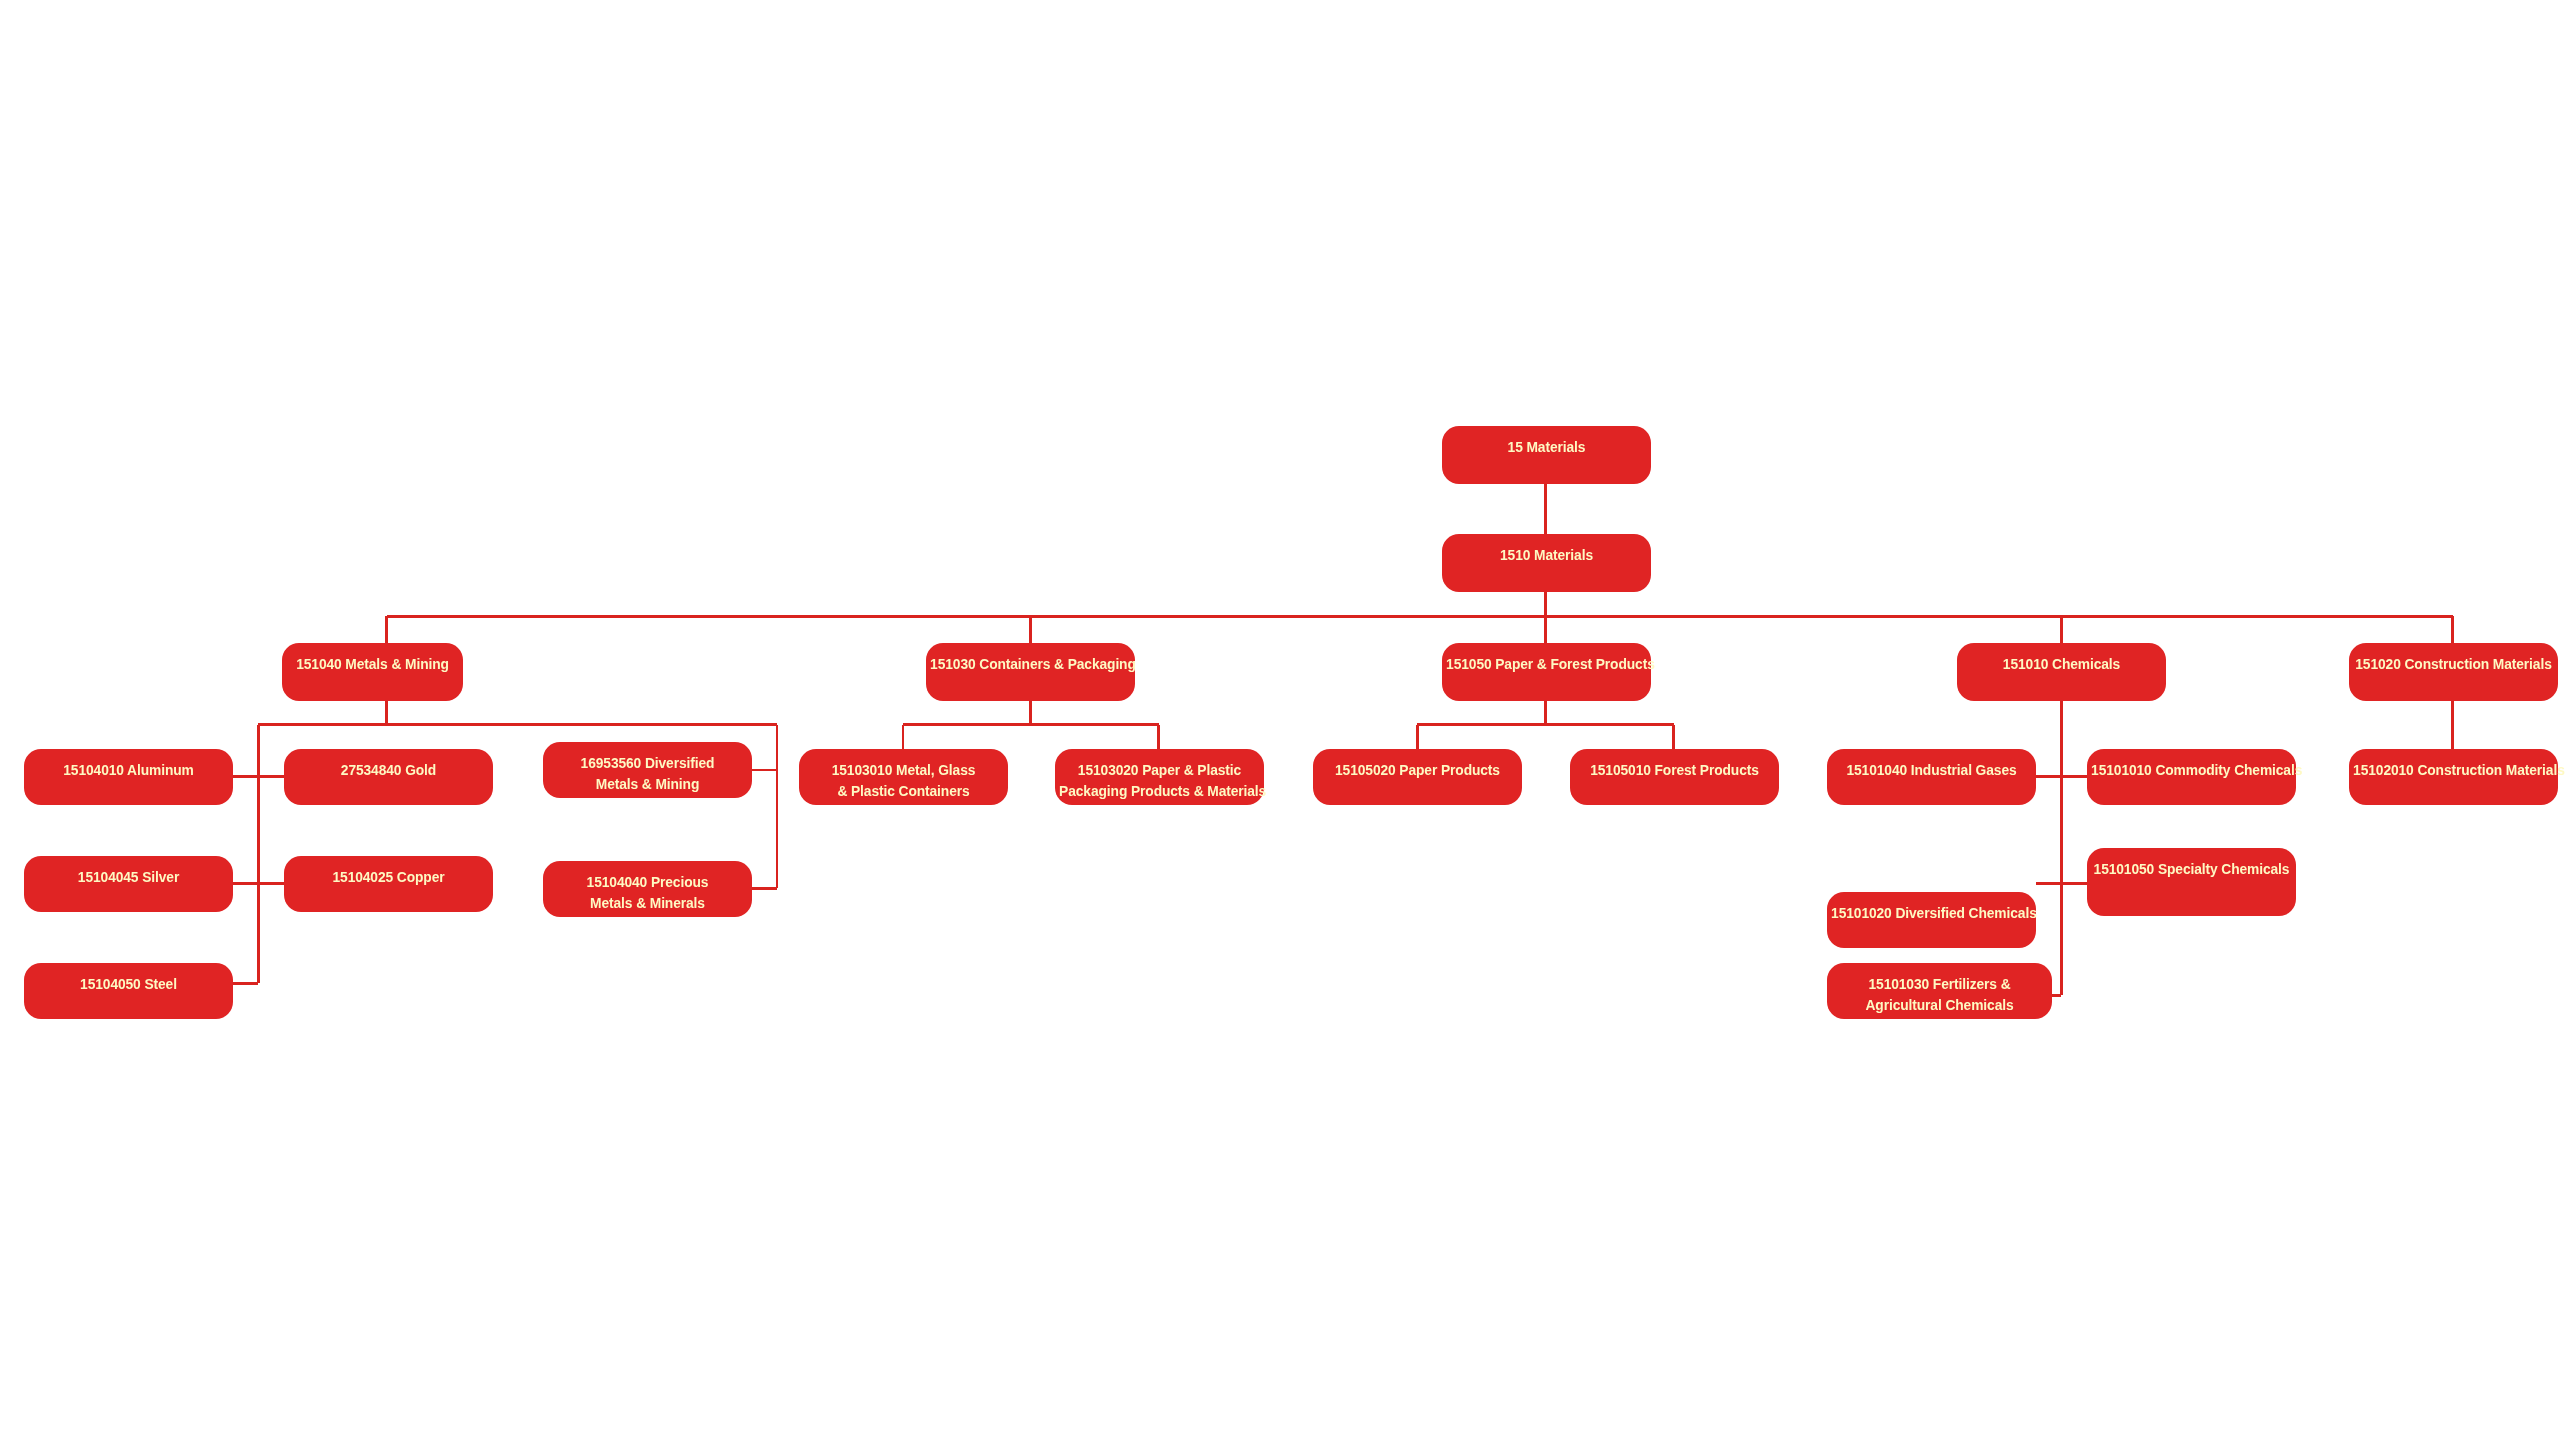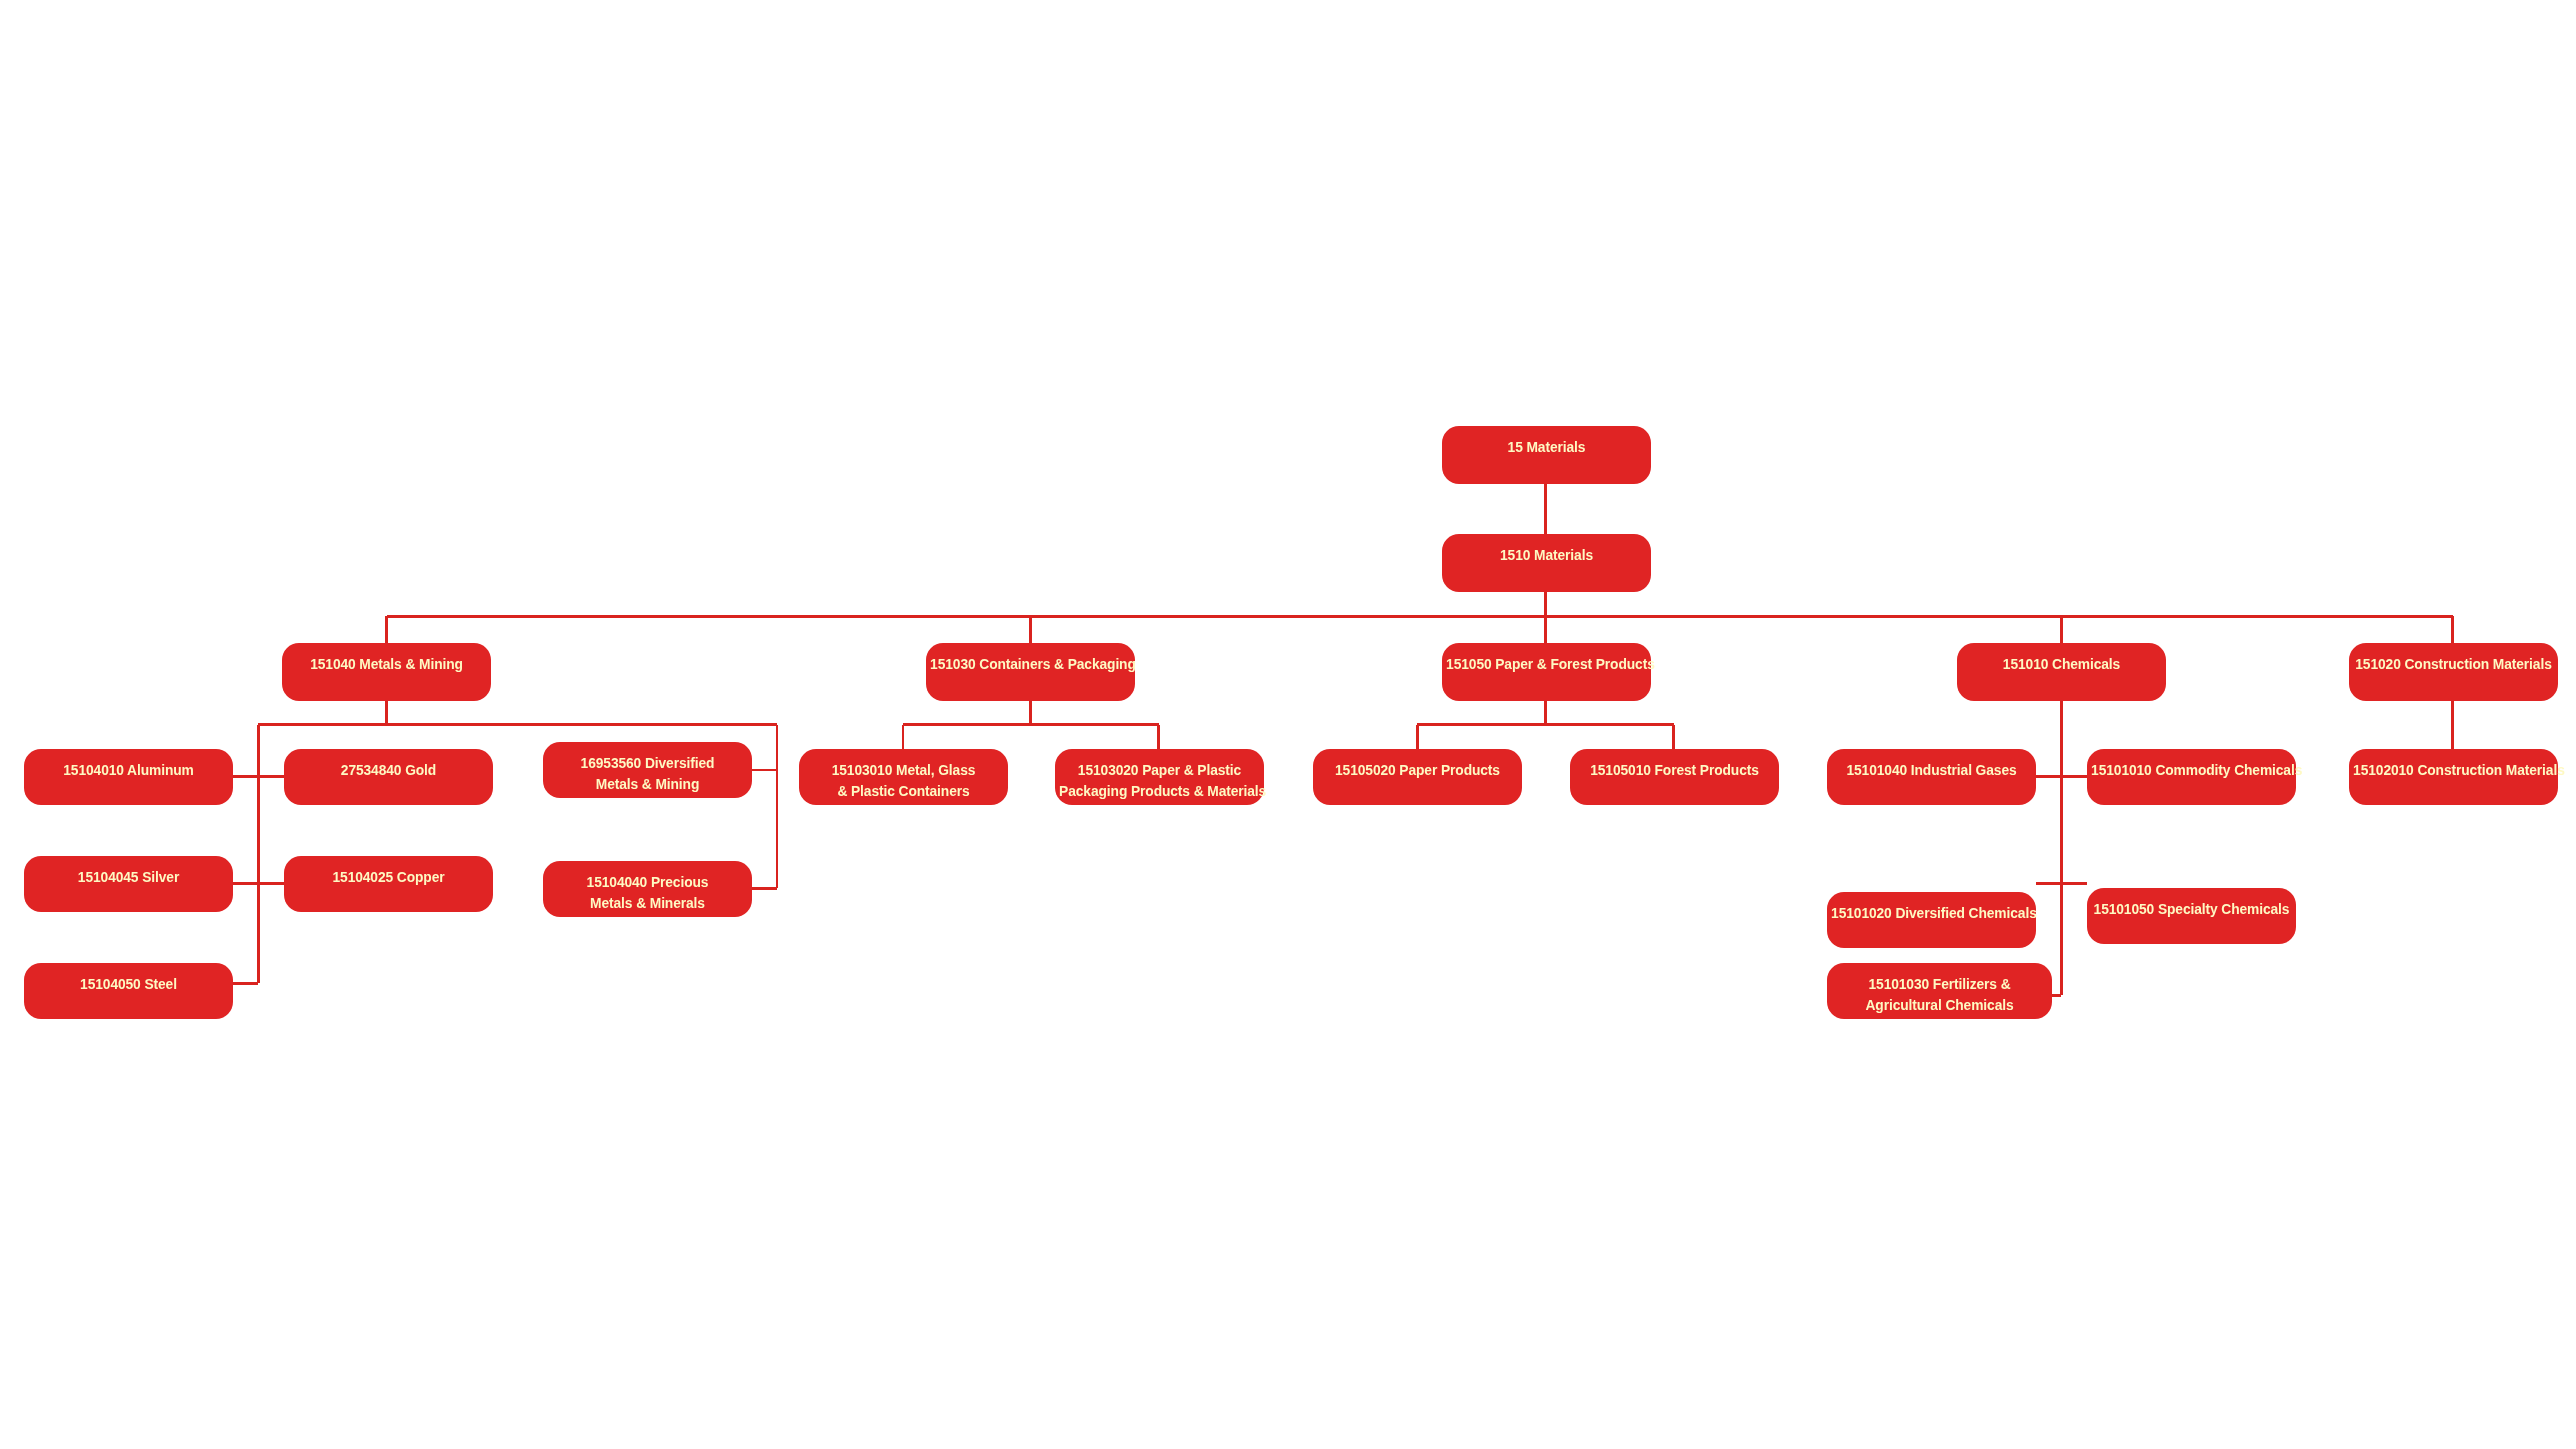"151040 Metals & Mining" div.node { width: 209px -> 181px }
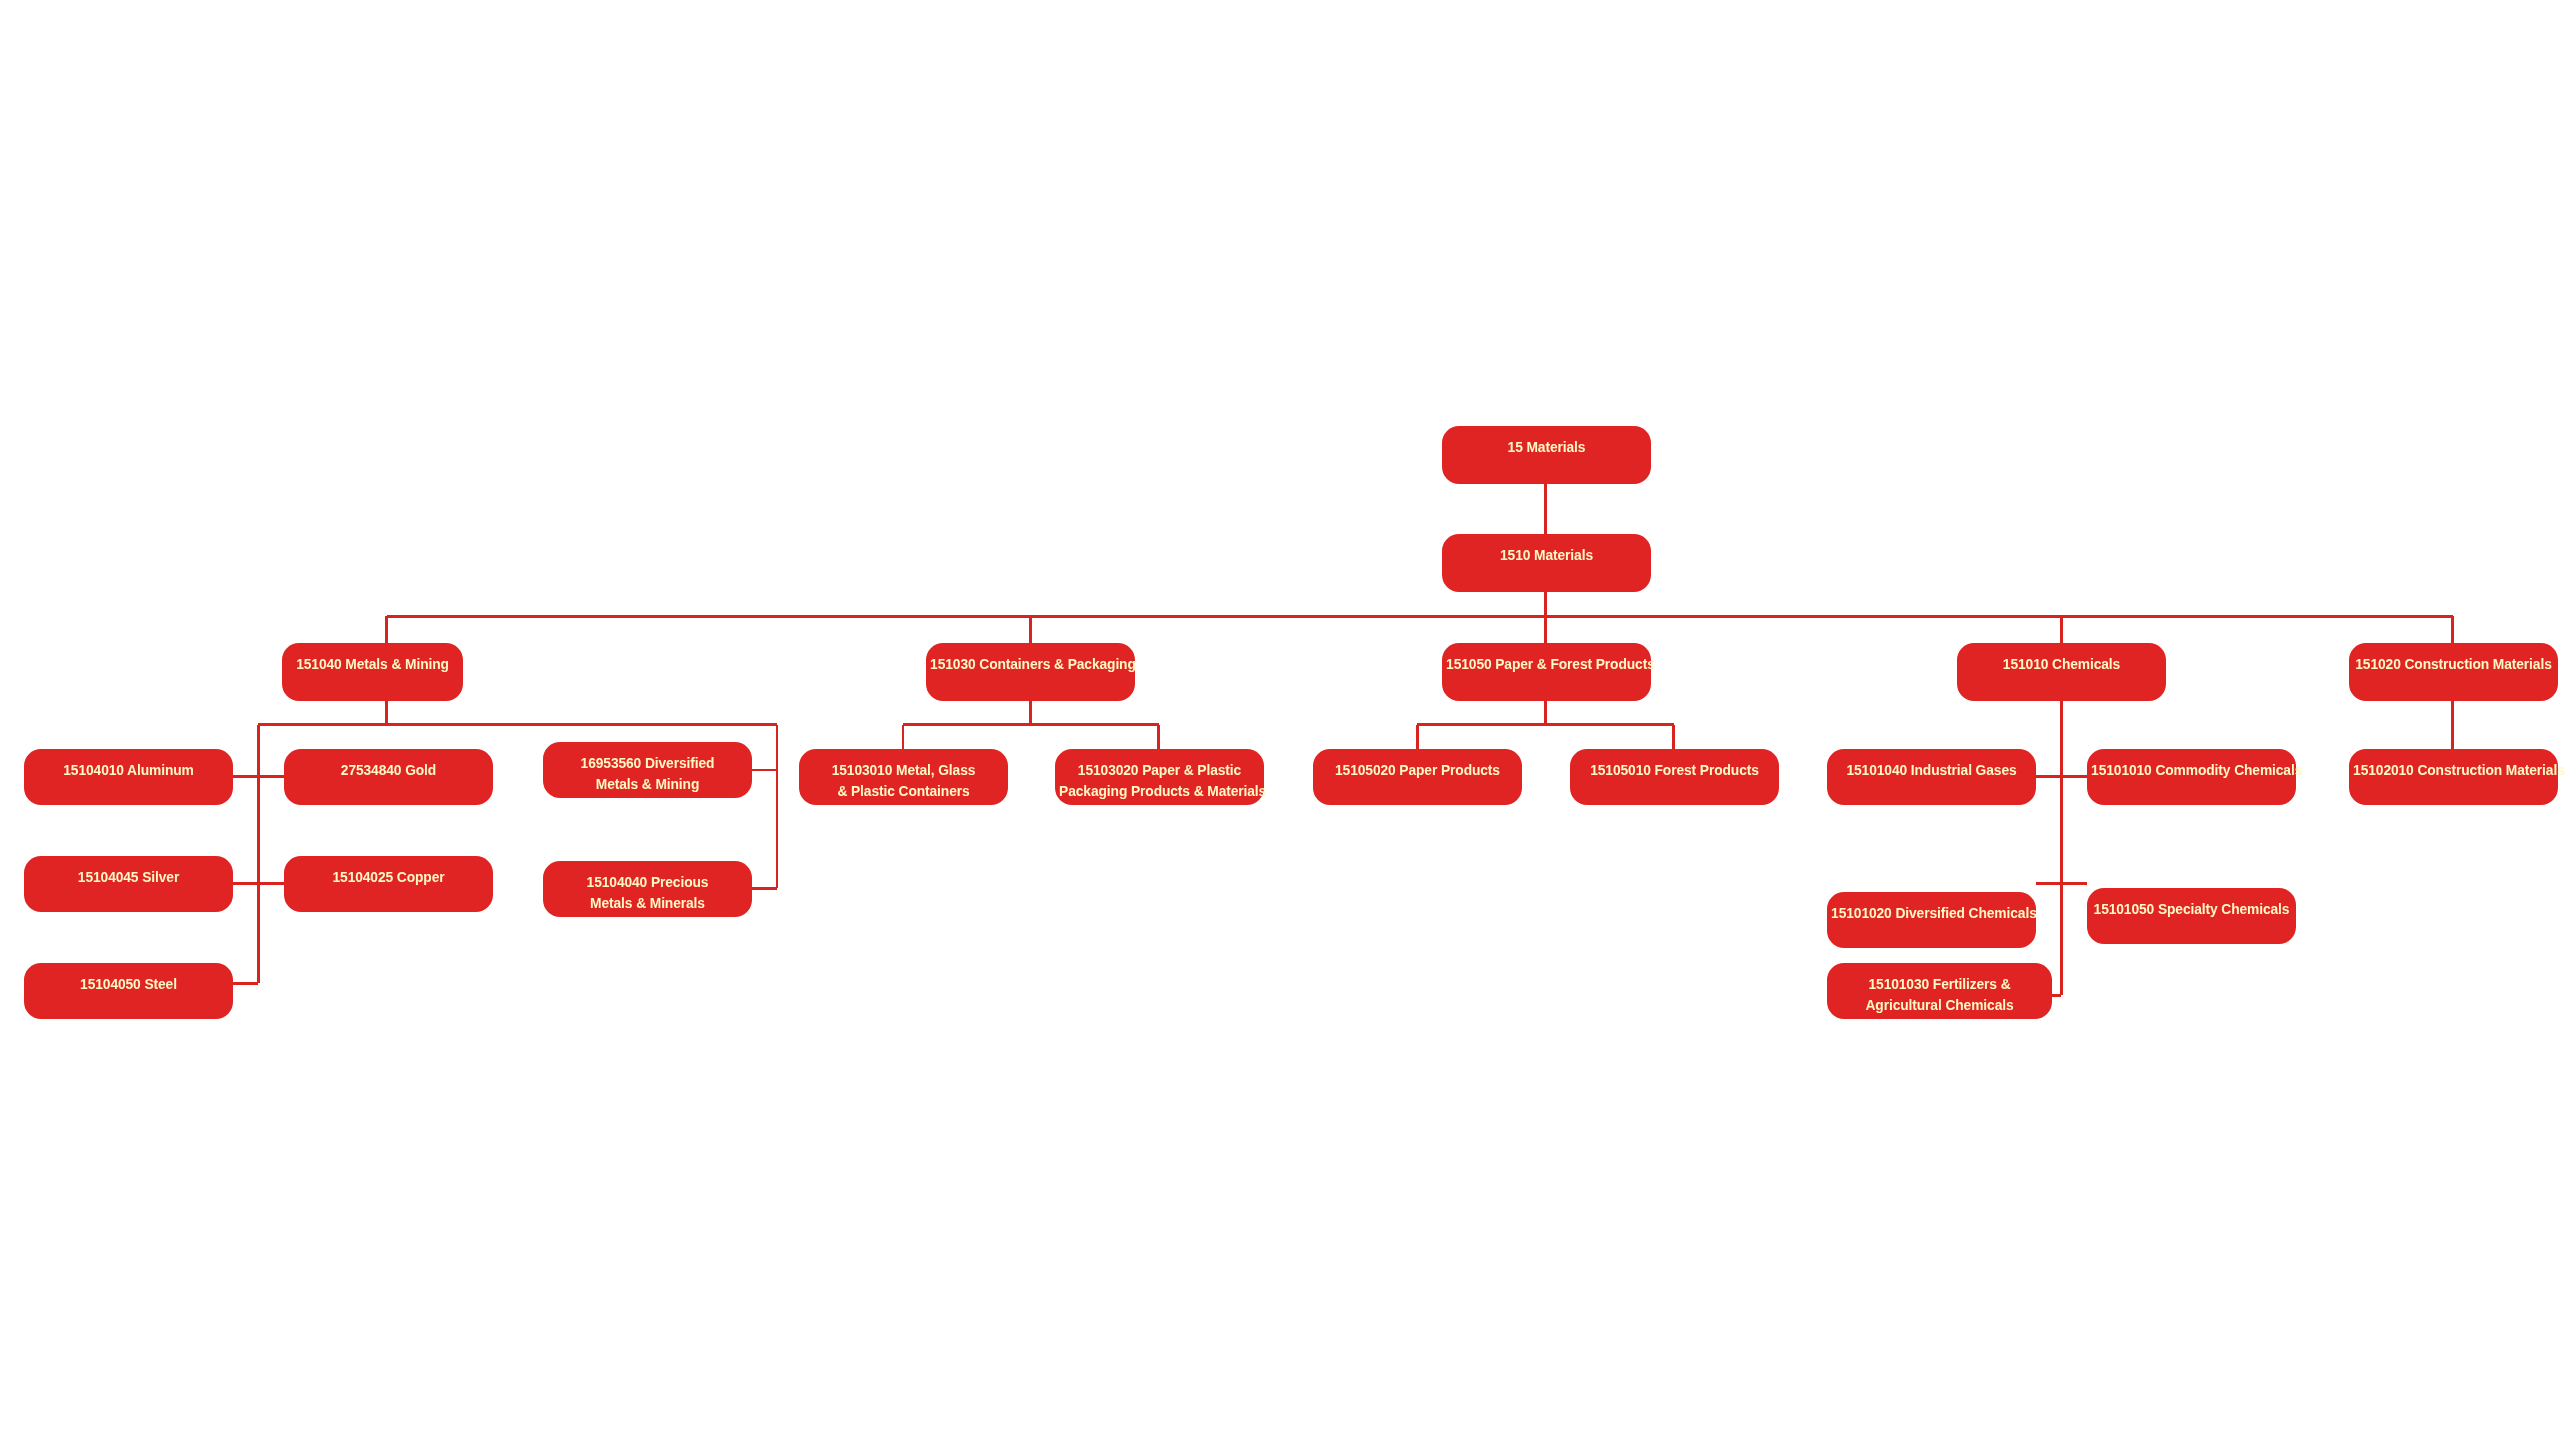"15101050 Specialty Chemicals" div.node { height: 56px -> 68px; top: 888px -> 848px }
